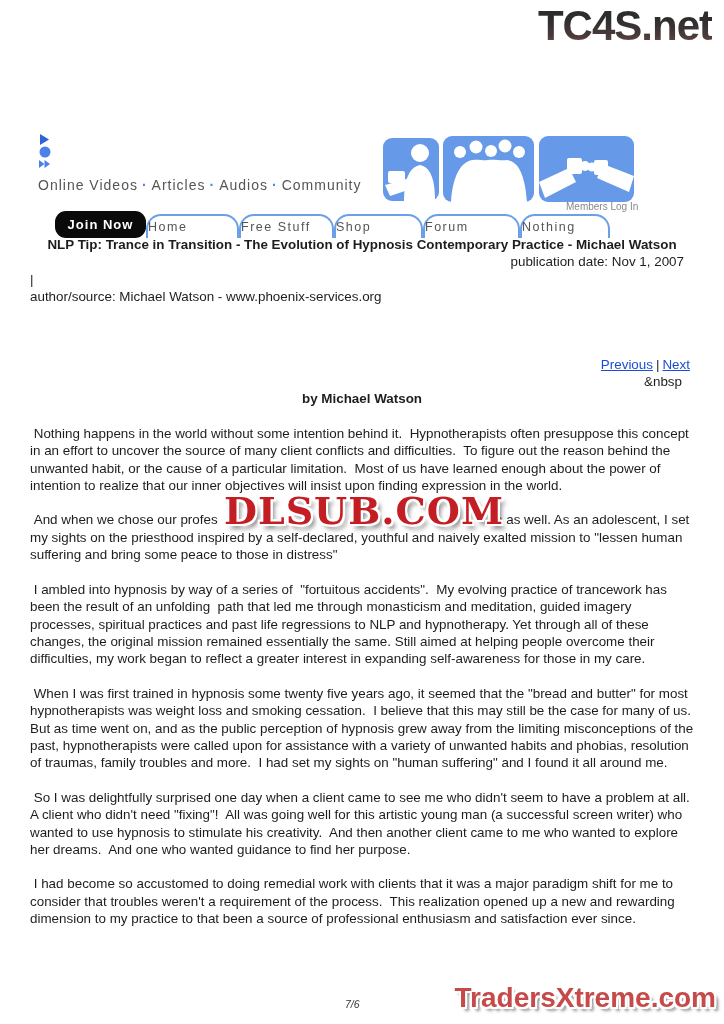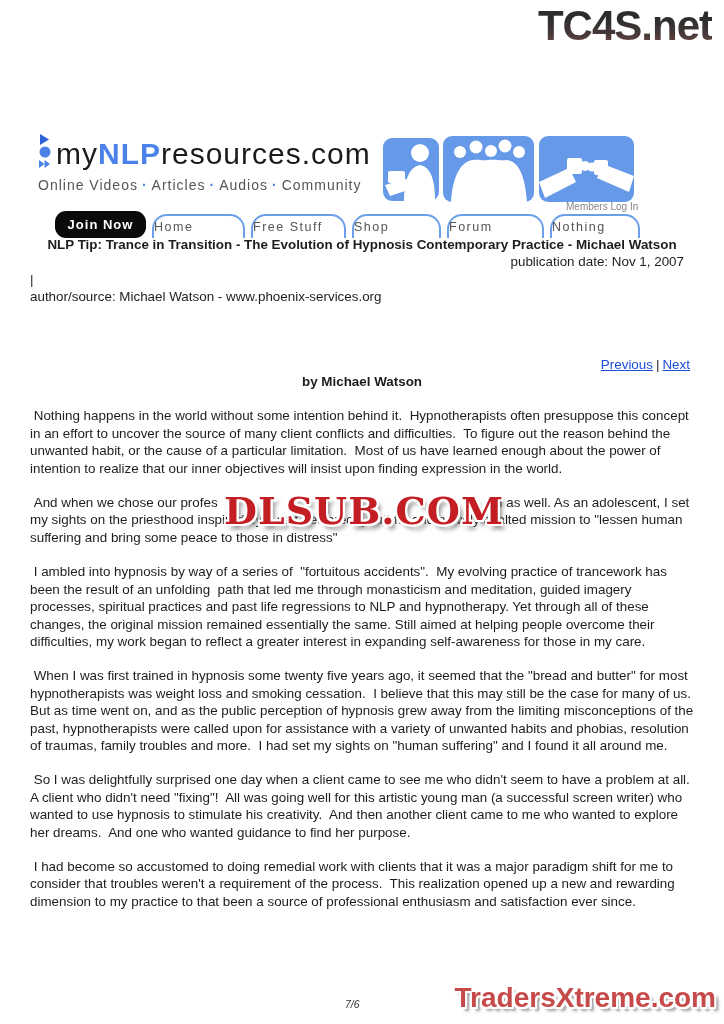"myNLPresources.com" span.logo-text { html: <span><span>my</span><span>NLP</span><span>resources.com</span></span> -> none }
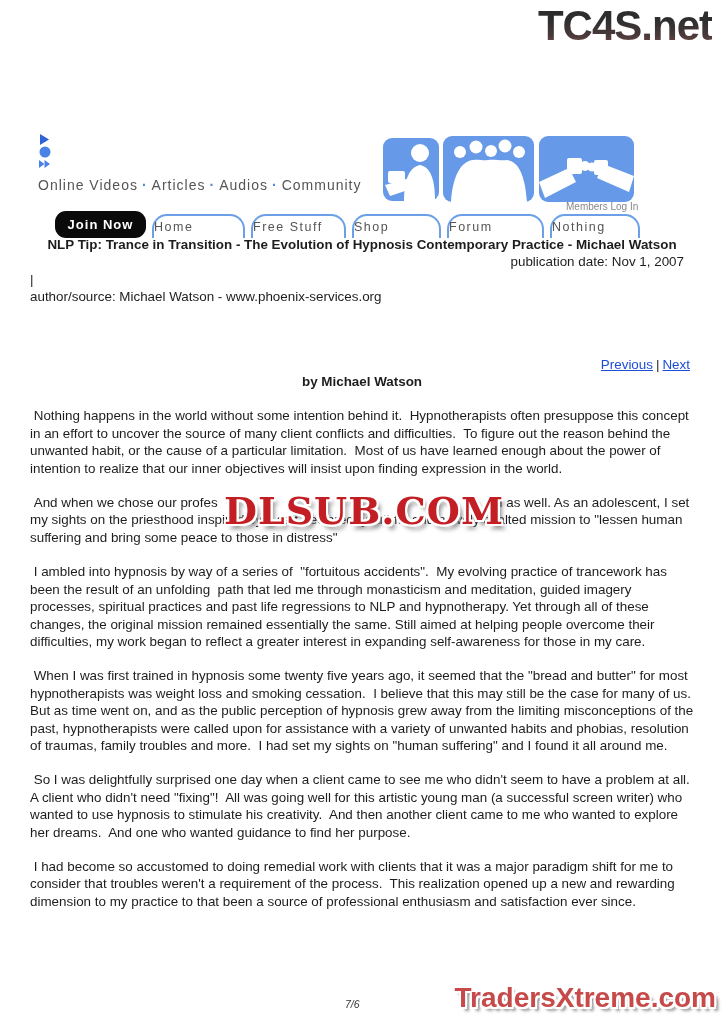"Join Now" .tabs { gap: 6px -> none }
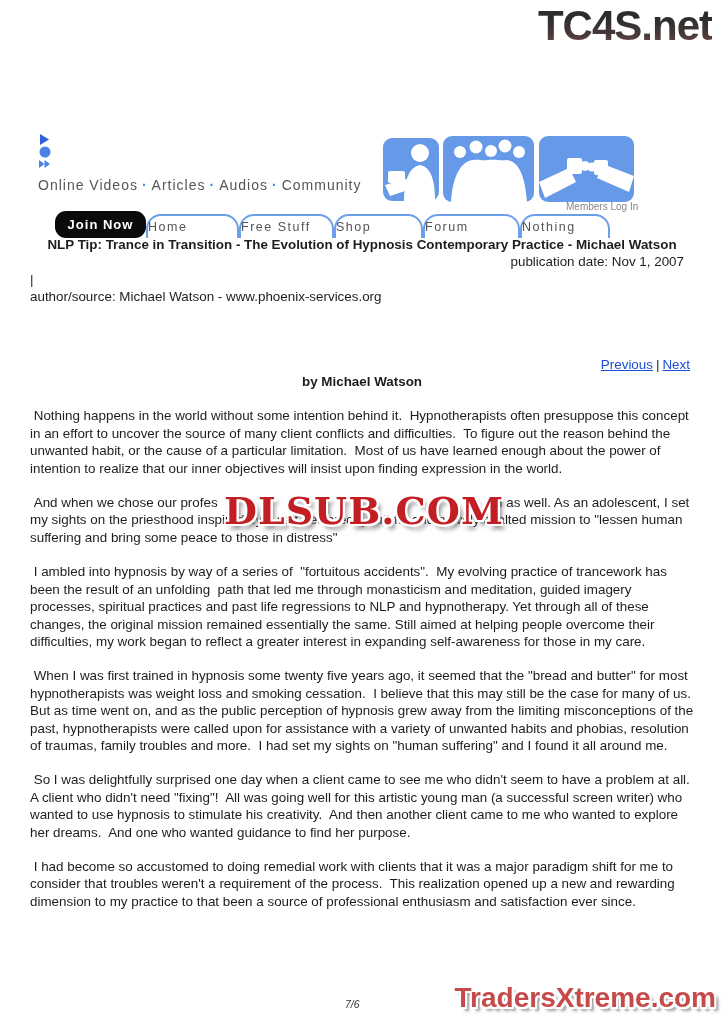"&nbsp" div.nbsp-line { html: none -> <div>&amp;nbsp</div> }
